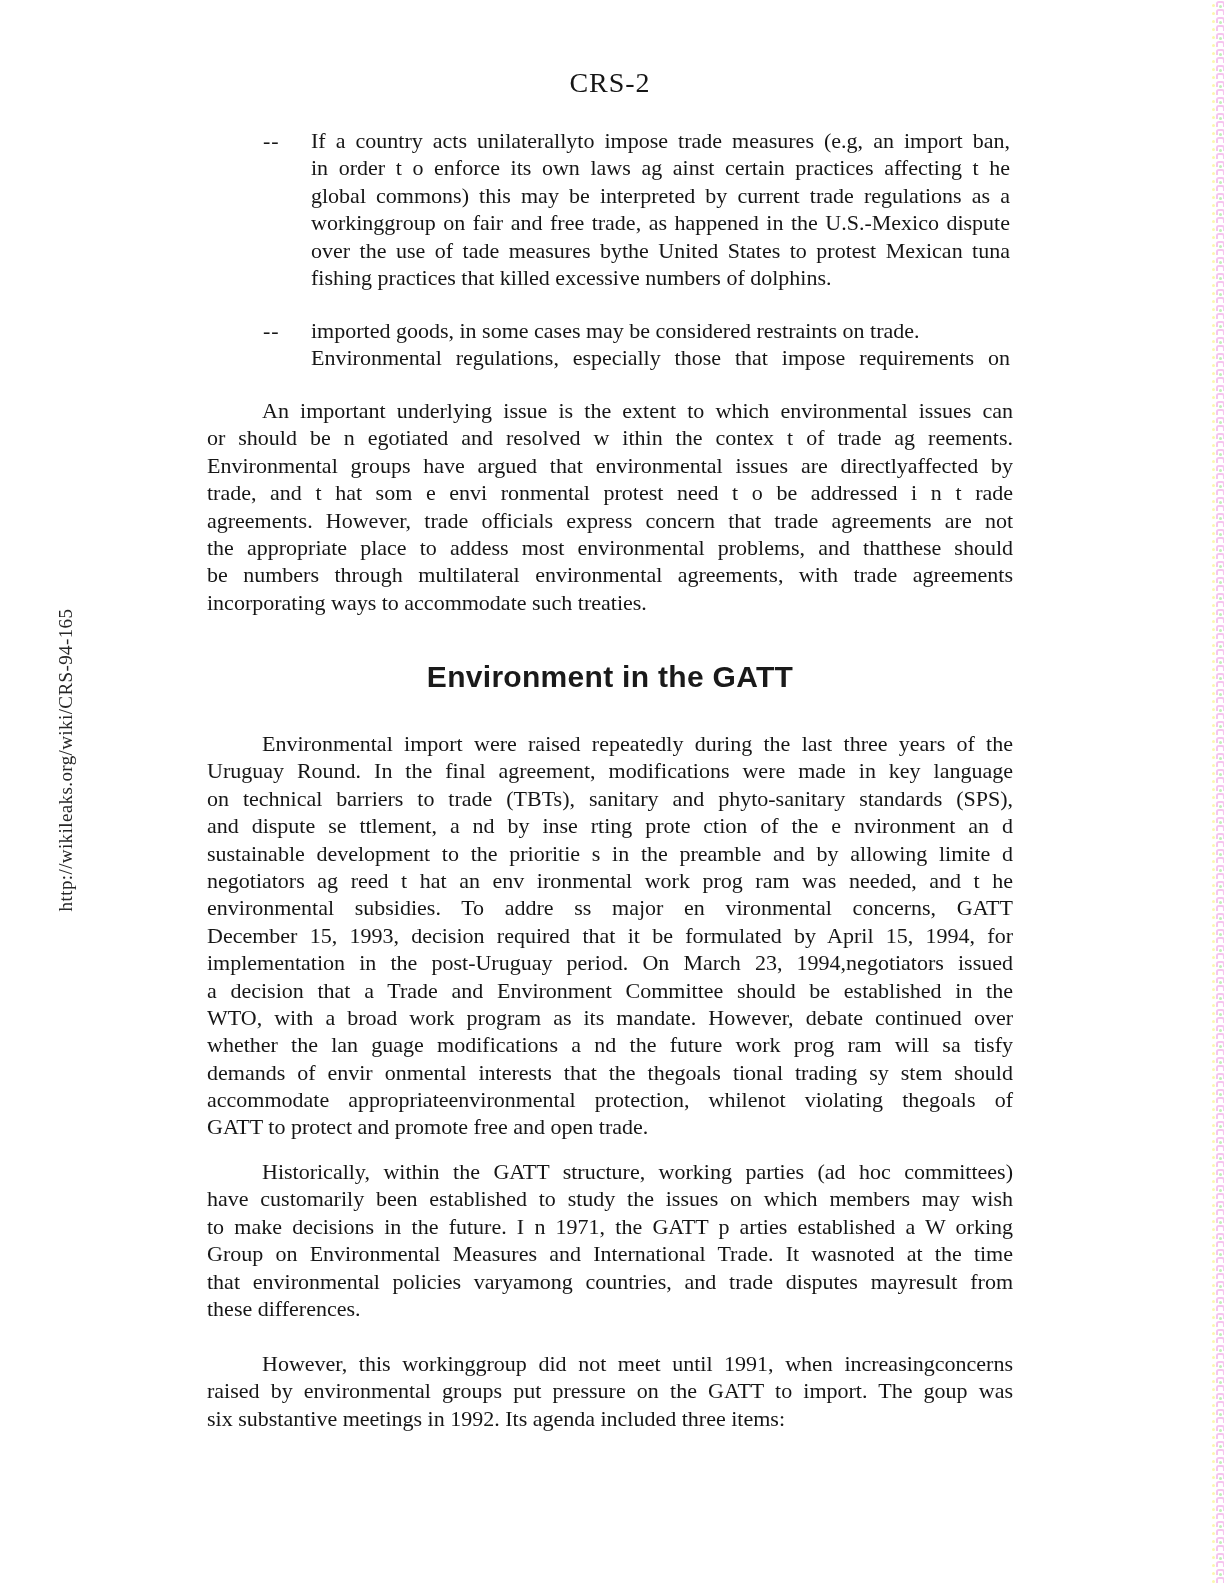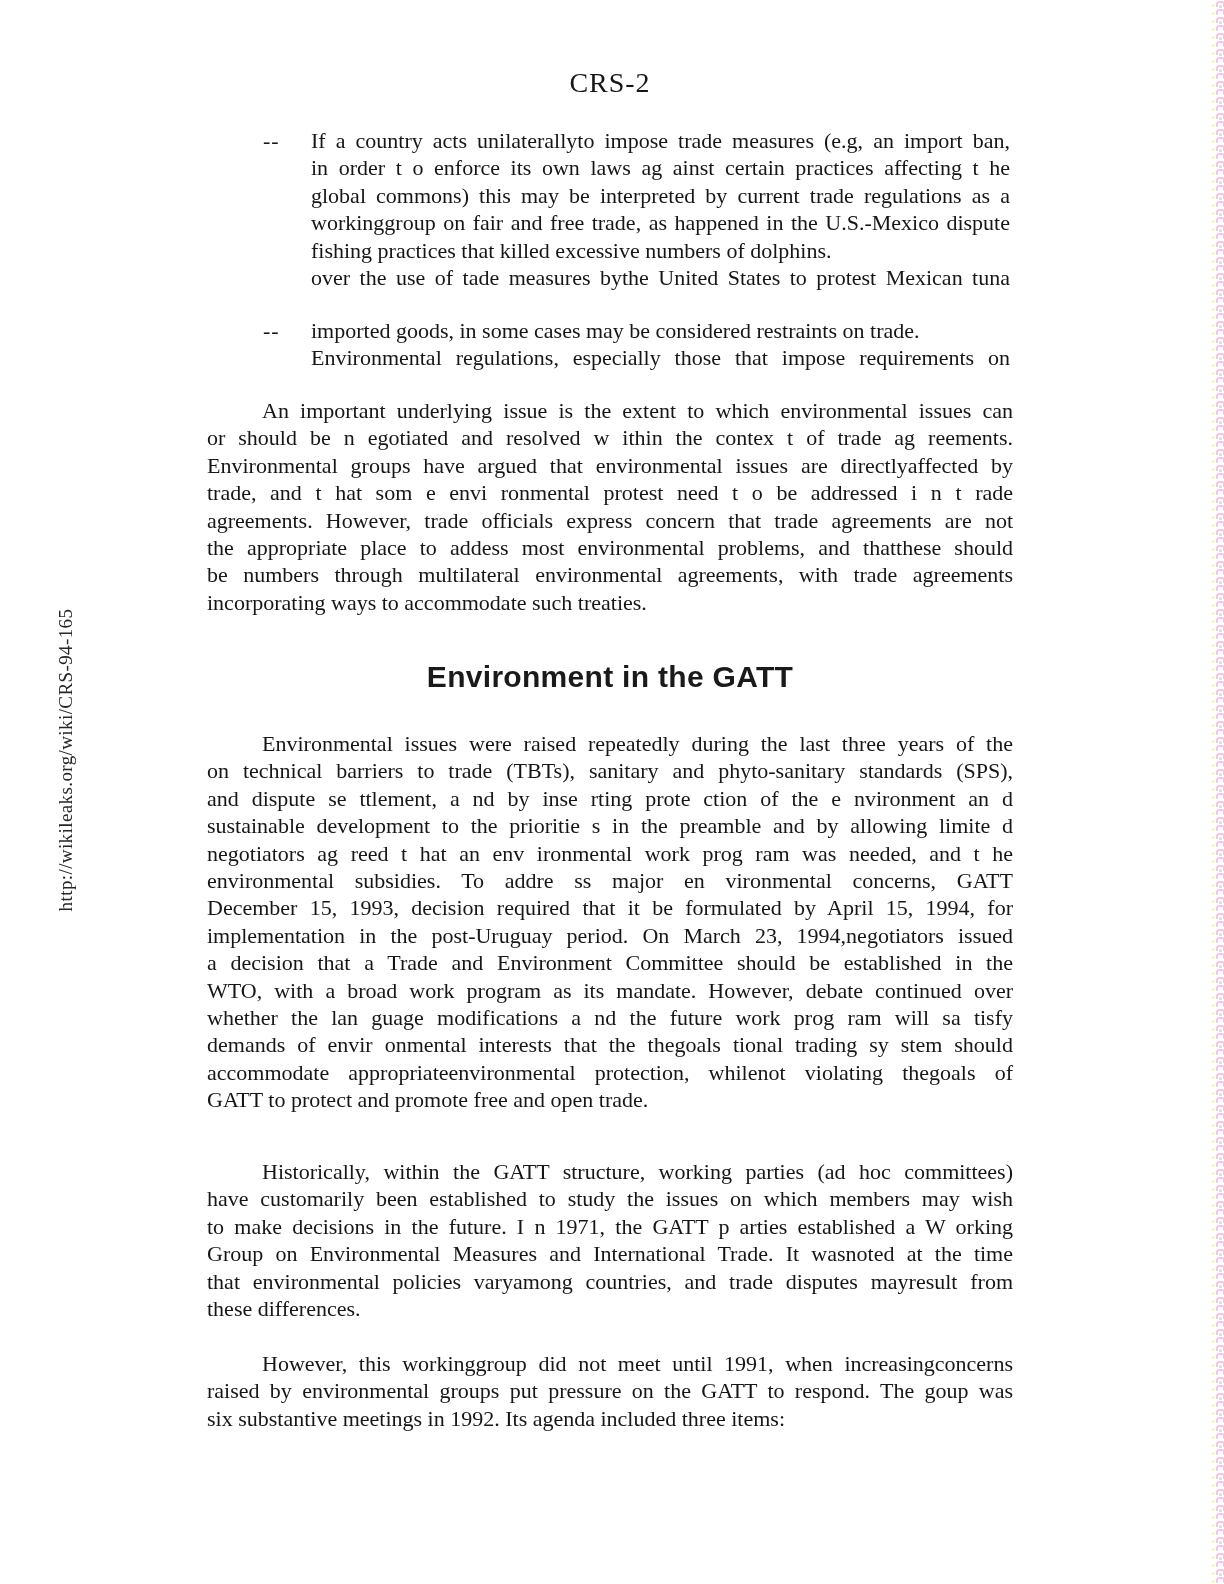"fishing practices that killed excessive" div.tline { order: before "over the use of tade" -> after "over the use of tade" }
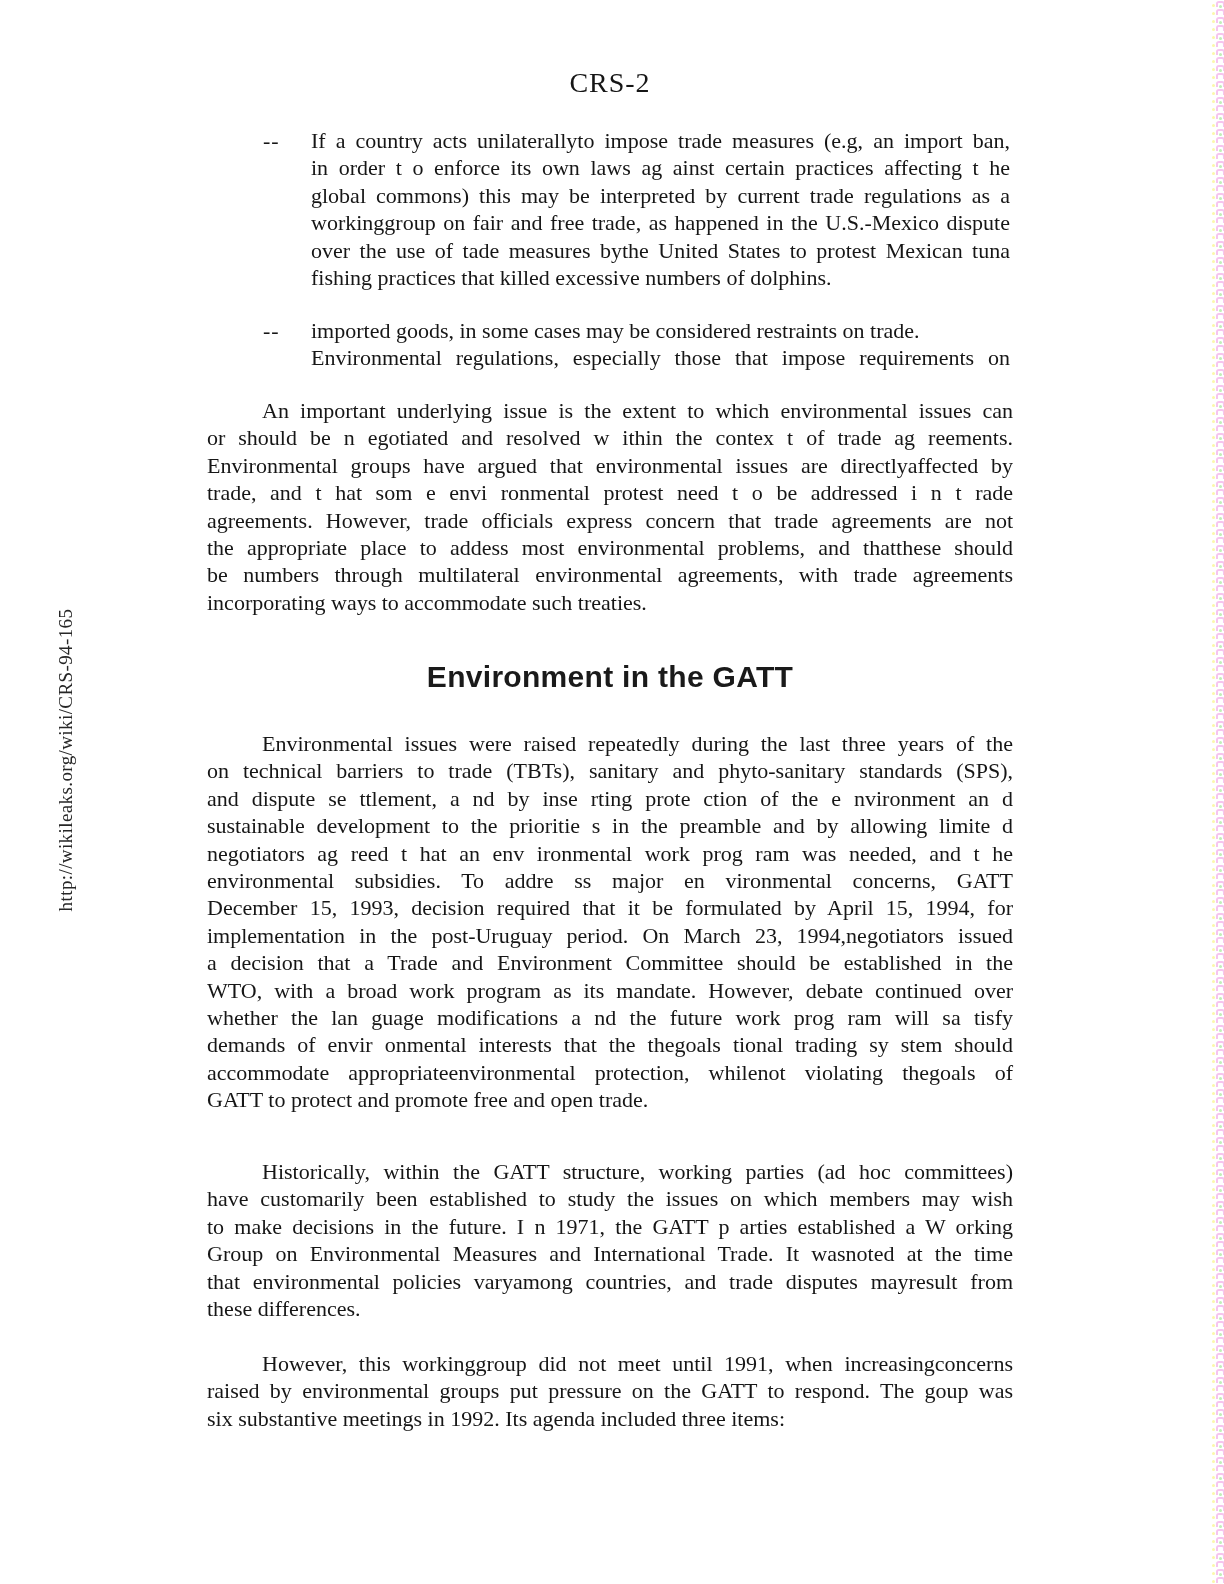"Environmental issues were raised" div.tline { text: issues -> import }
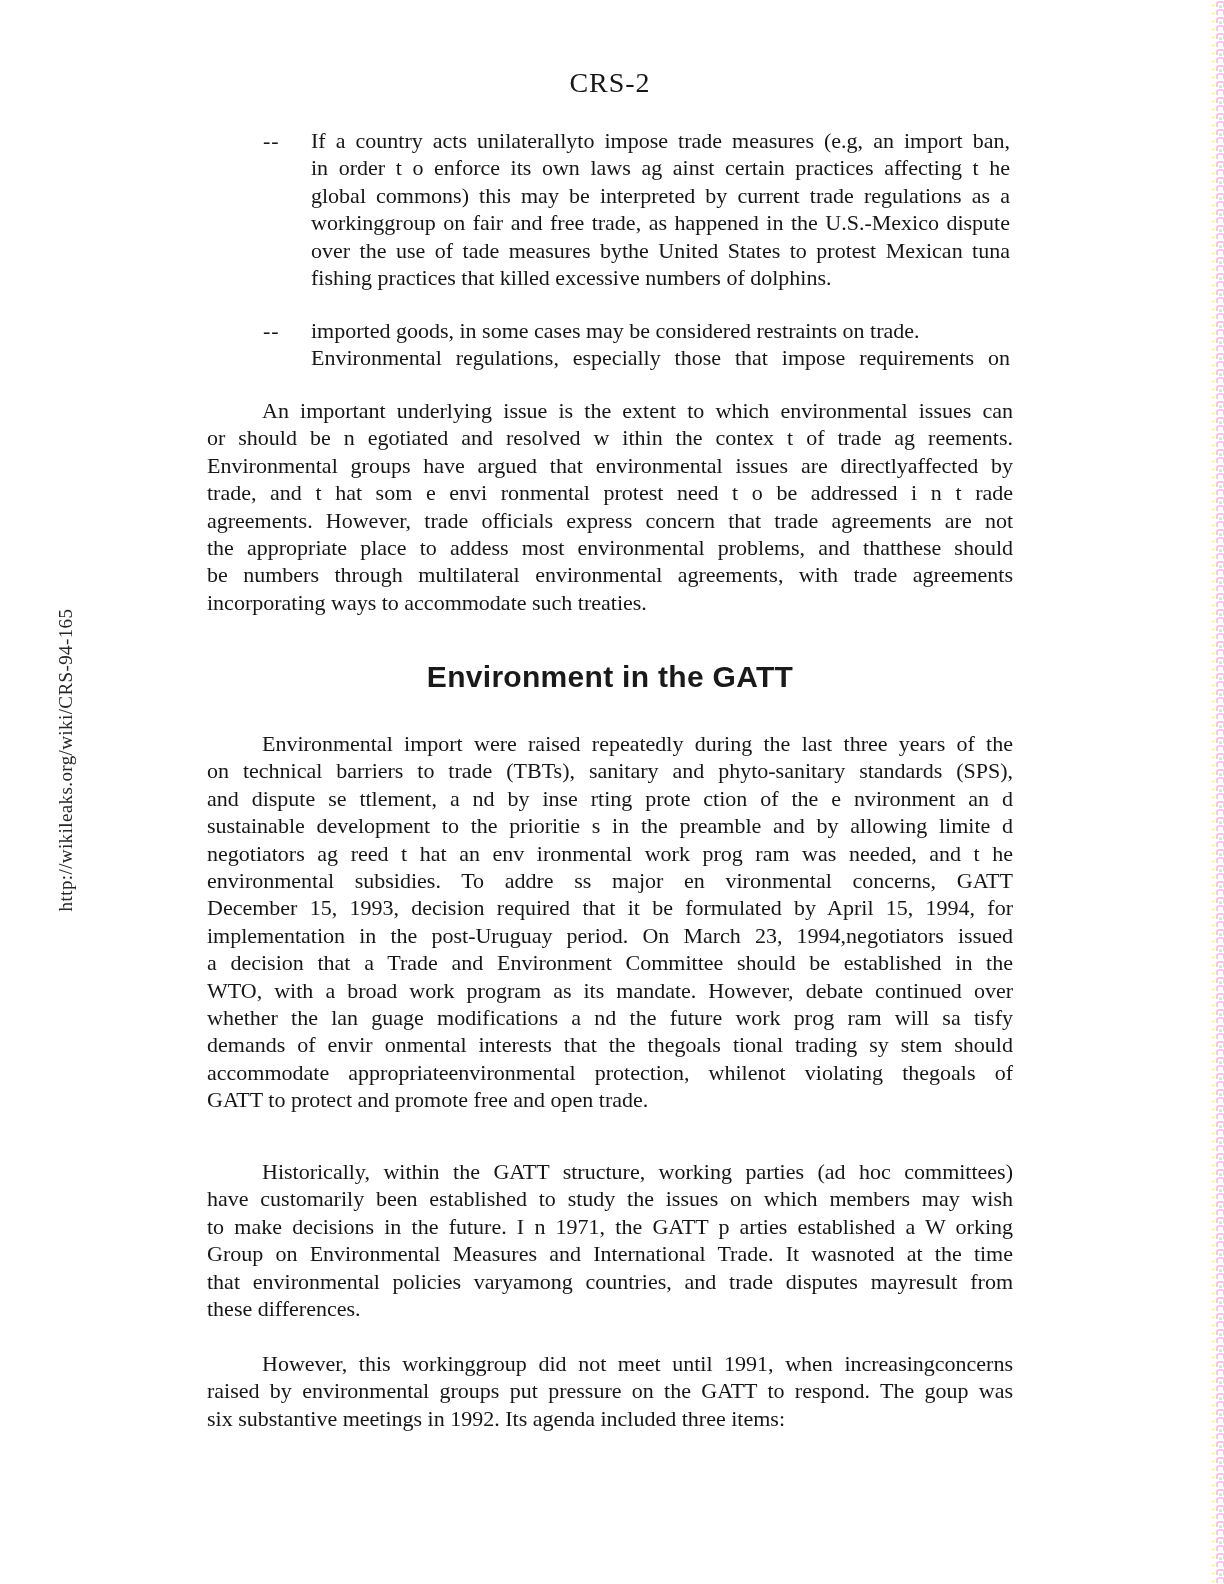"Uruguay Round. In the final" div.tline { html: none -> <div>Uruguay Round. In the final agreement, modifications were made in key language</div> }
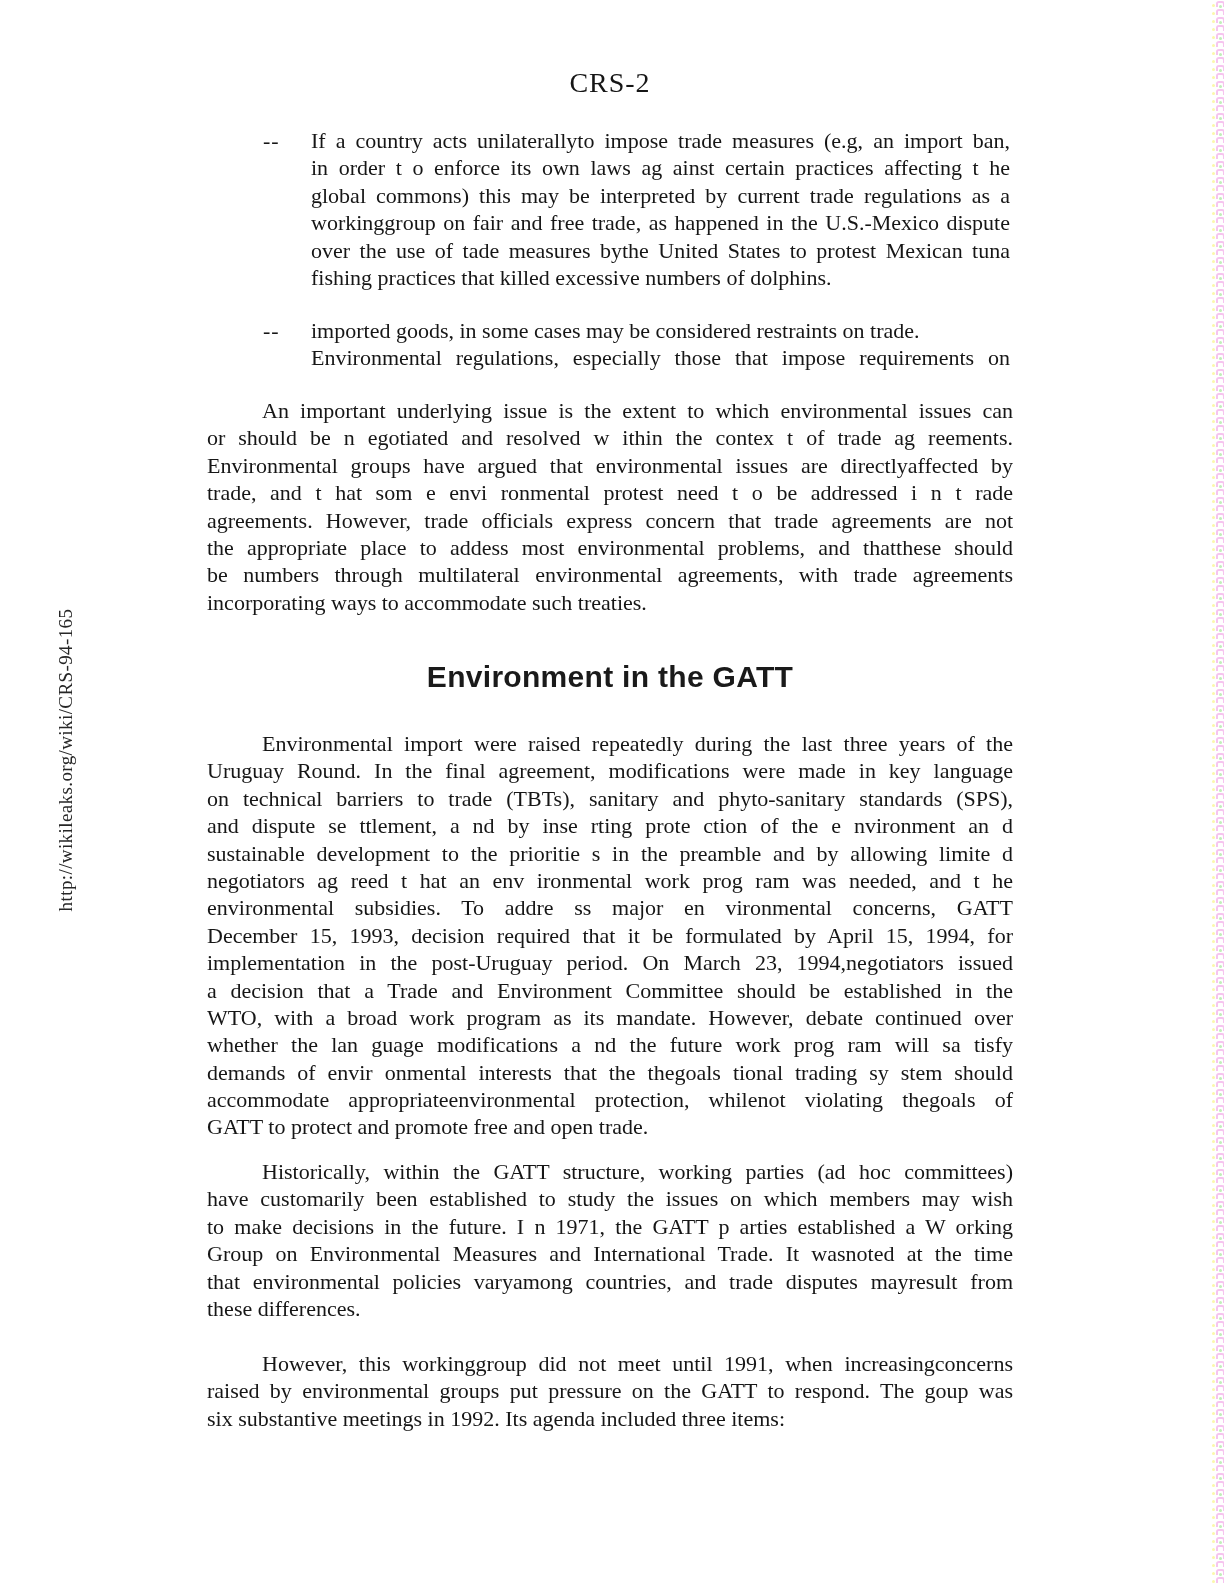"raised by environmental groups put" div.tline { text: respond -> import }
